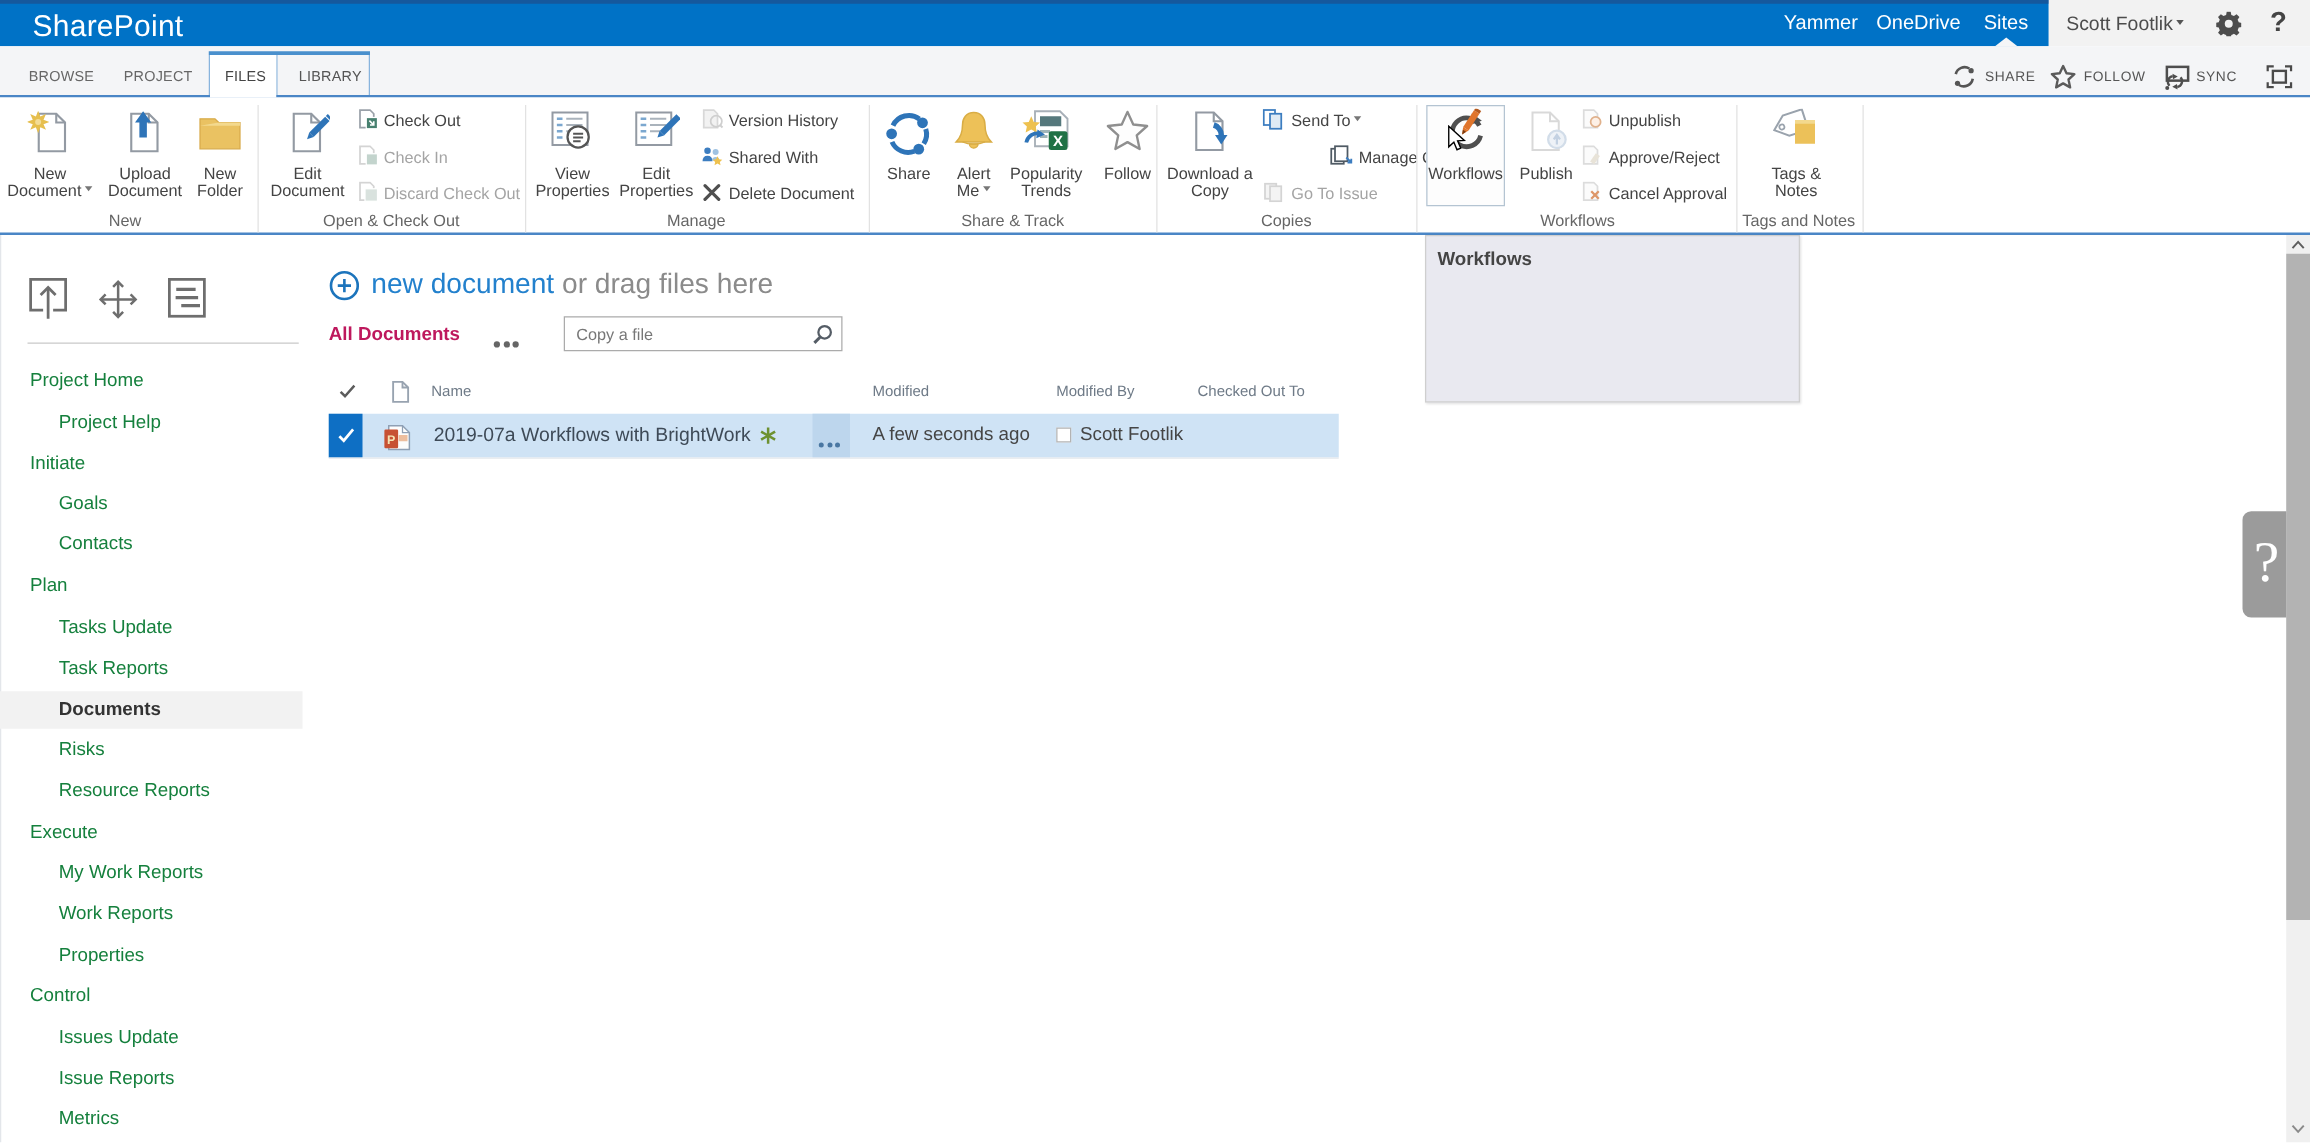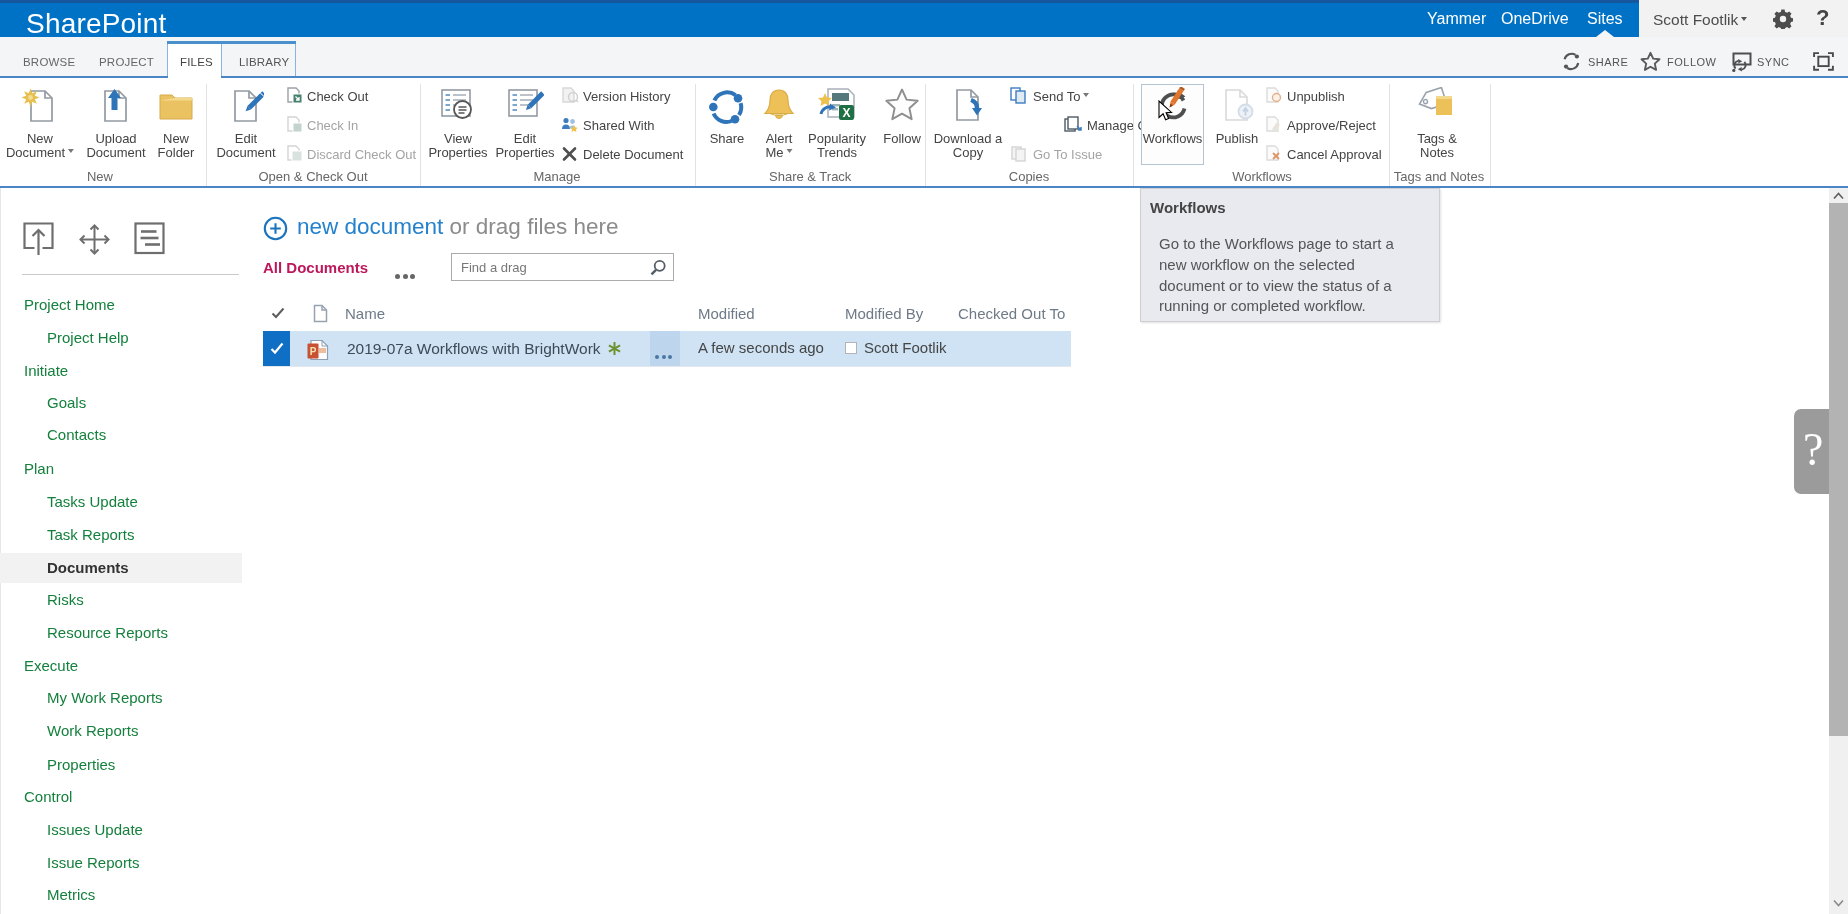"SharePoint" div.a { font-size: 28px -> 24px }
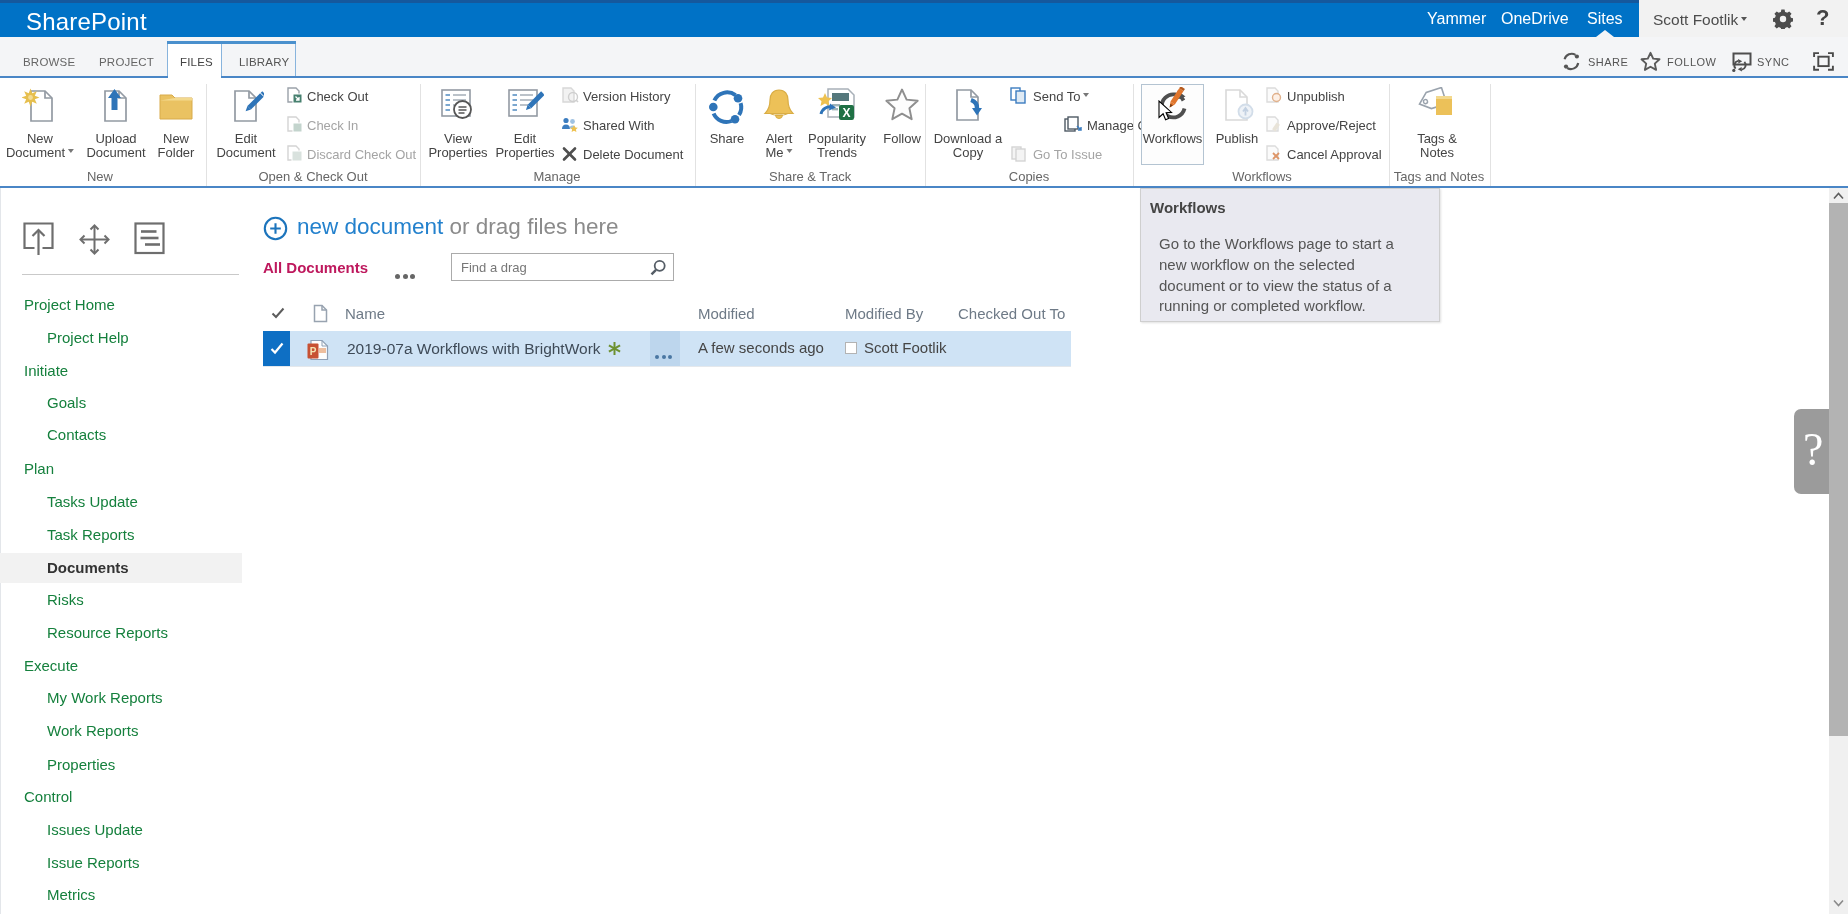"Go to the Workflows page" div { html: <div>Go to the Workflows page to start a new workflow on the selected document or to view the status of a running or completed workflow.</div> -> none }
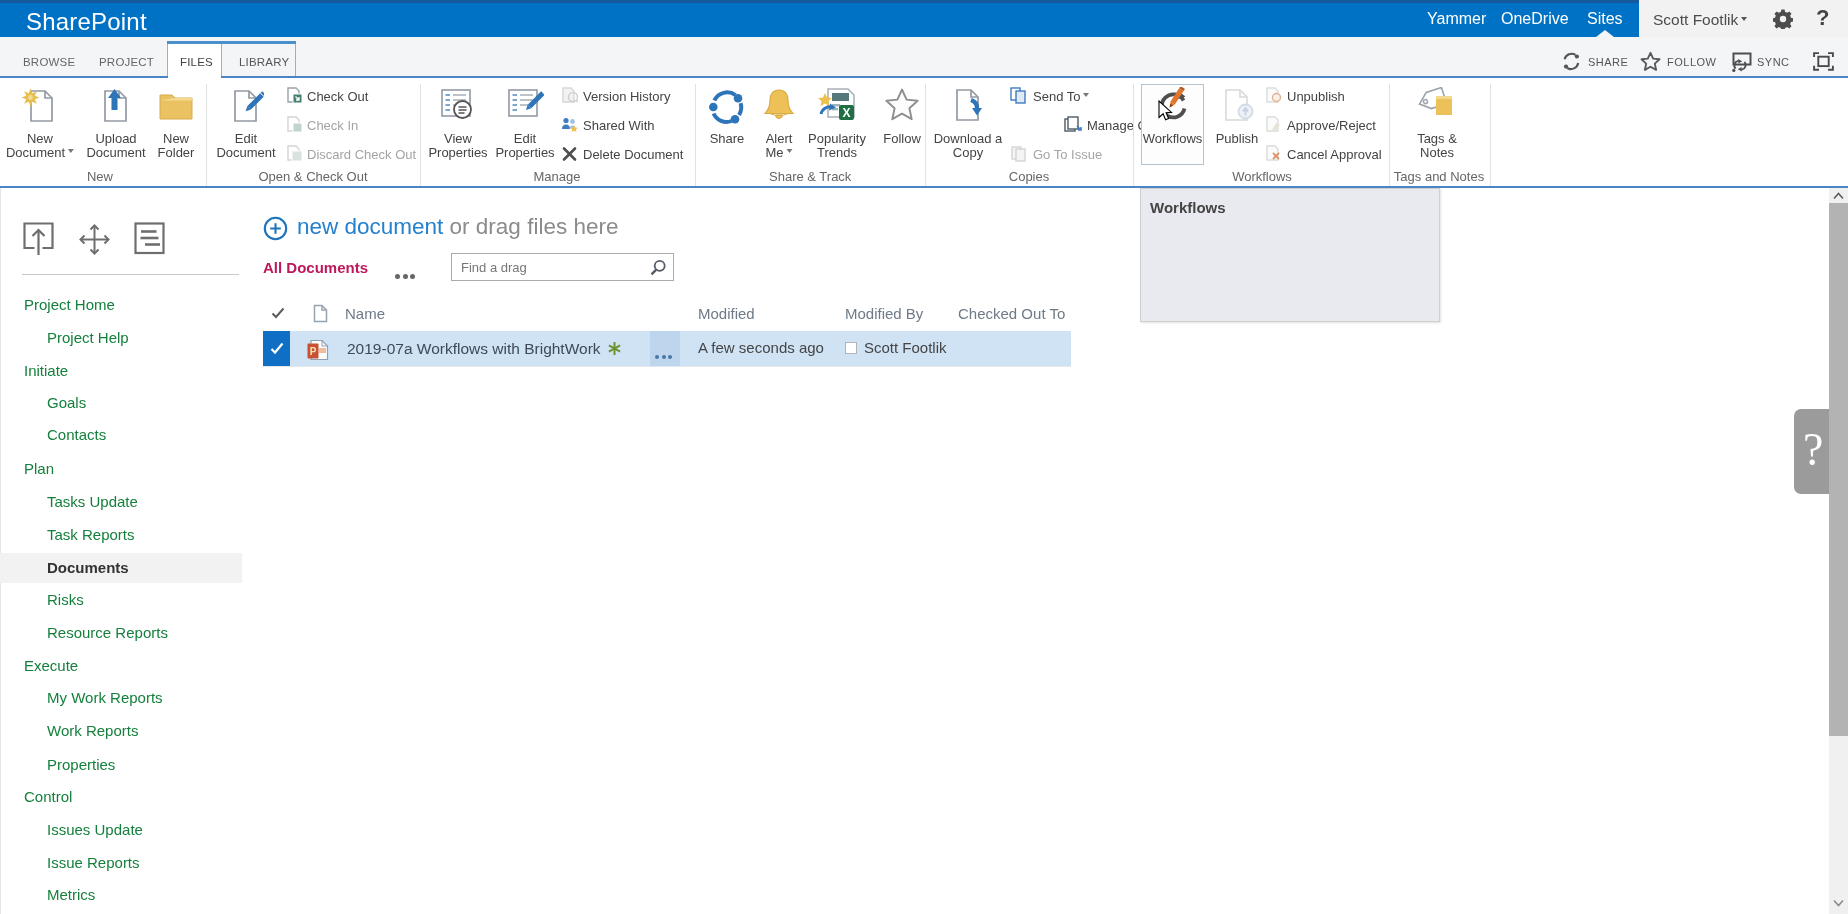"Find a drag" div.a { text: Find a drag -> Copy a file }
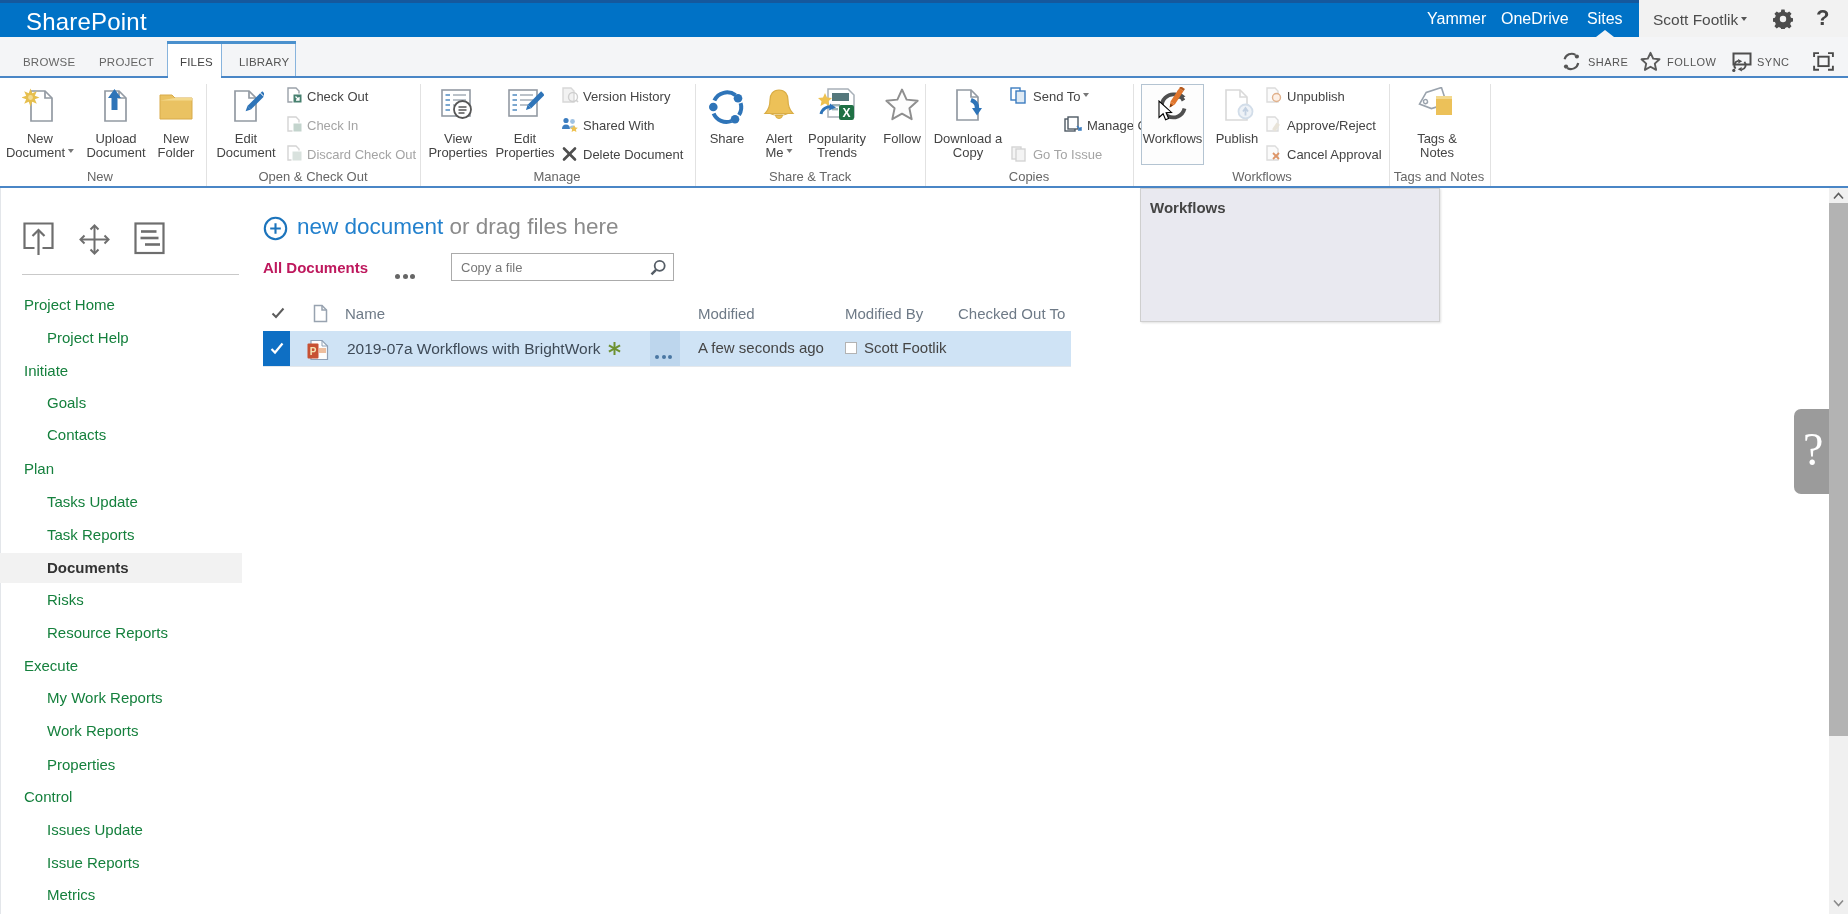"Name" .hd { font-size: 15px -> 12px }
